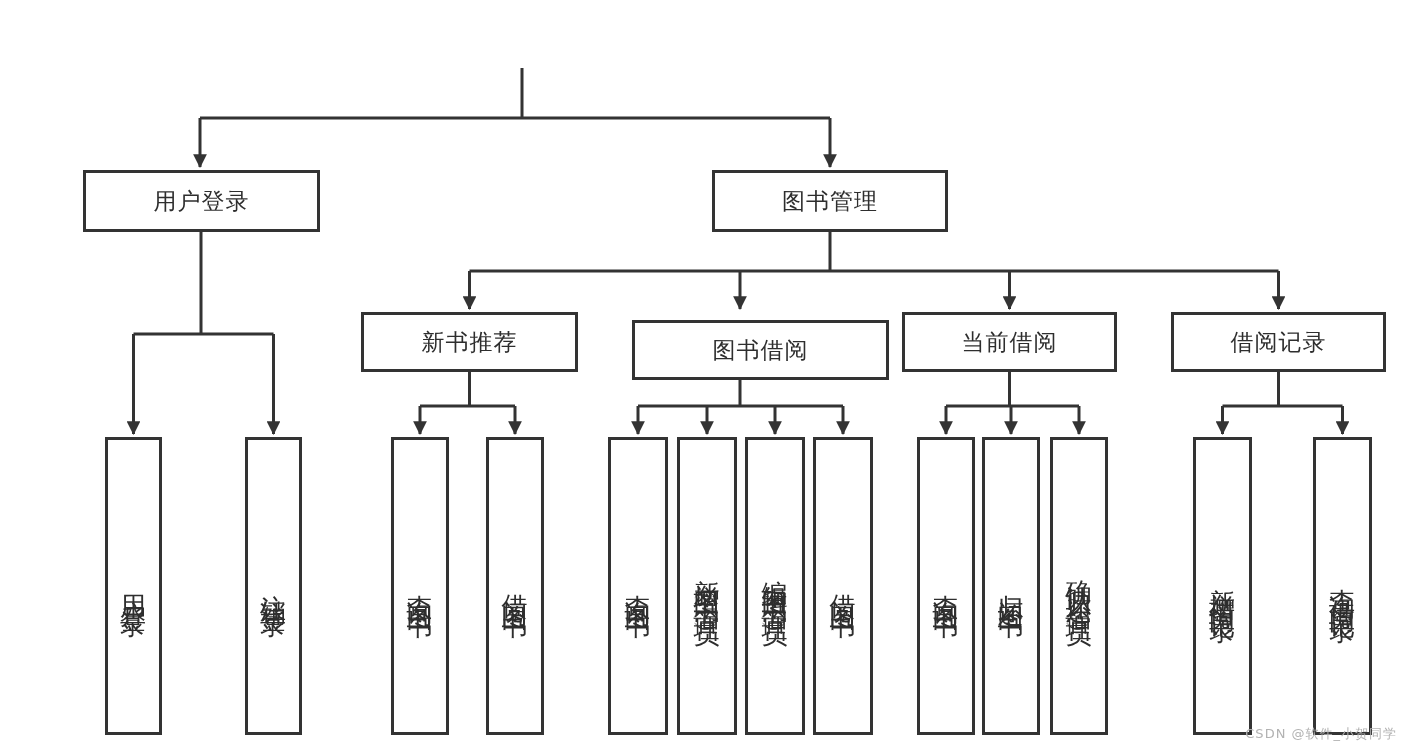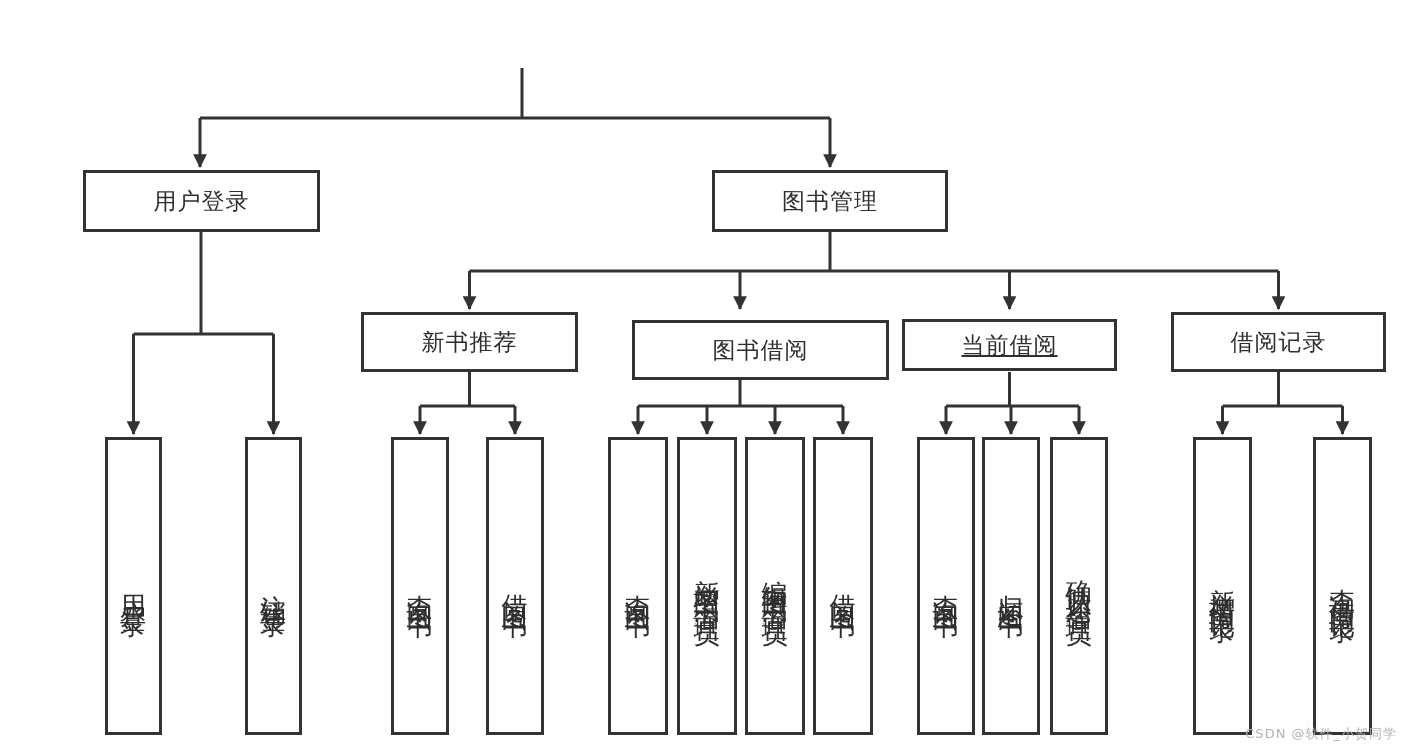"当前借阅" div.node { height: 52px -> 60px; text-decoration: underline -> none; top: 319px -> 312px }
